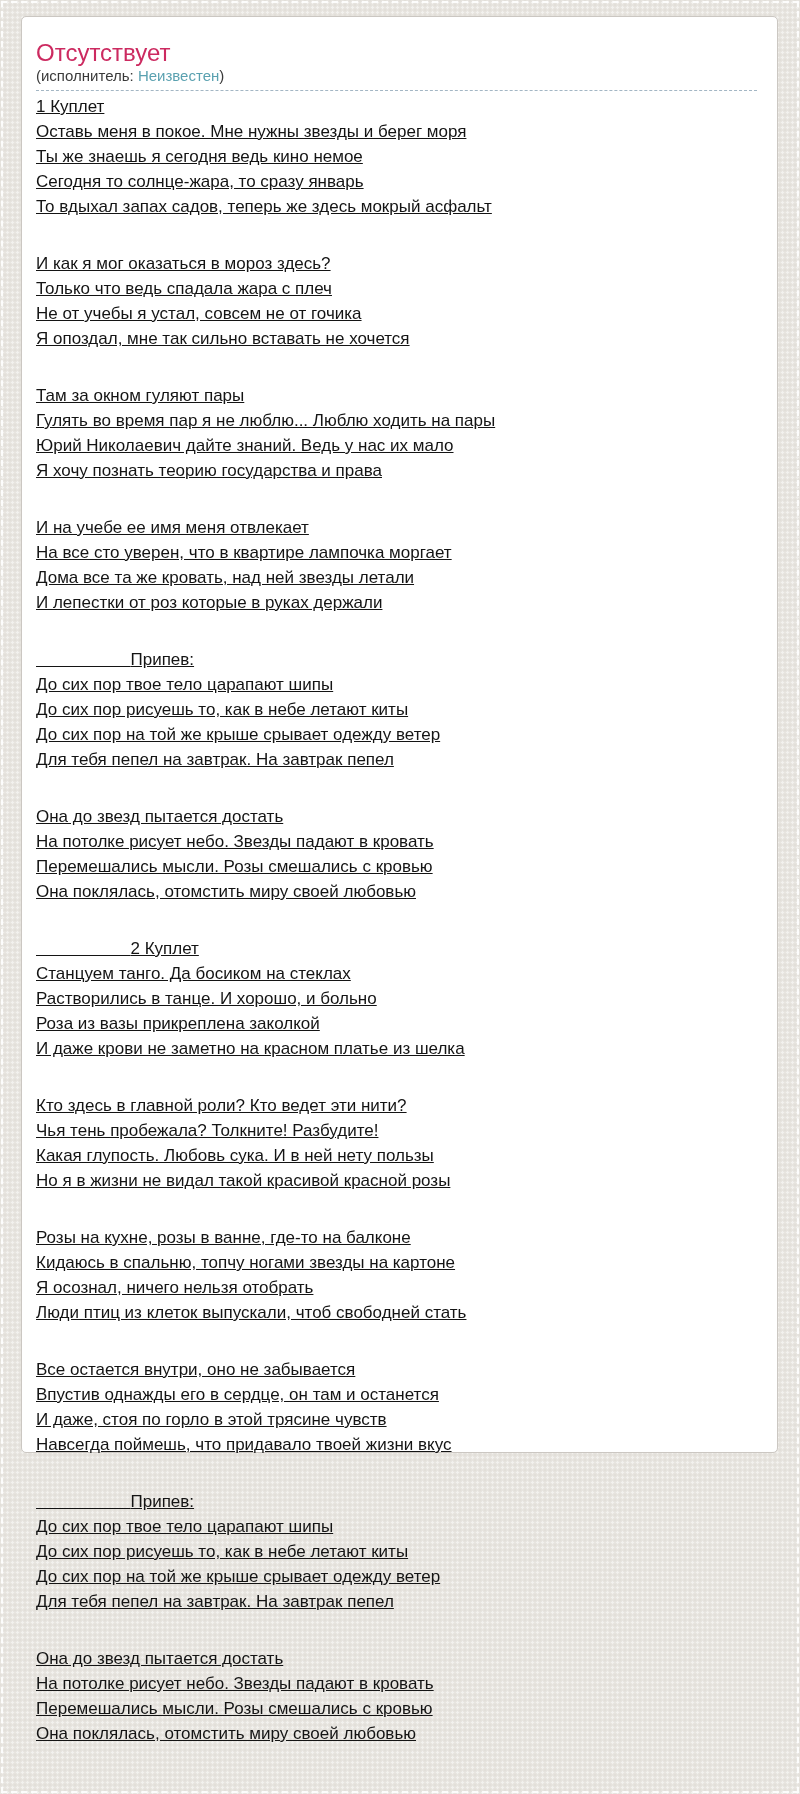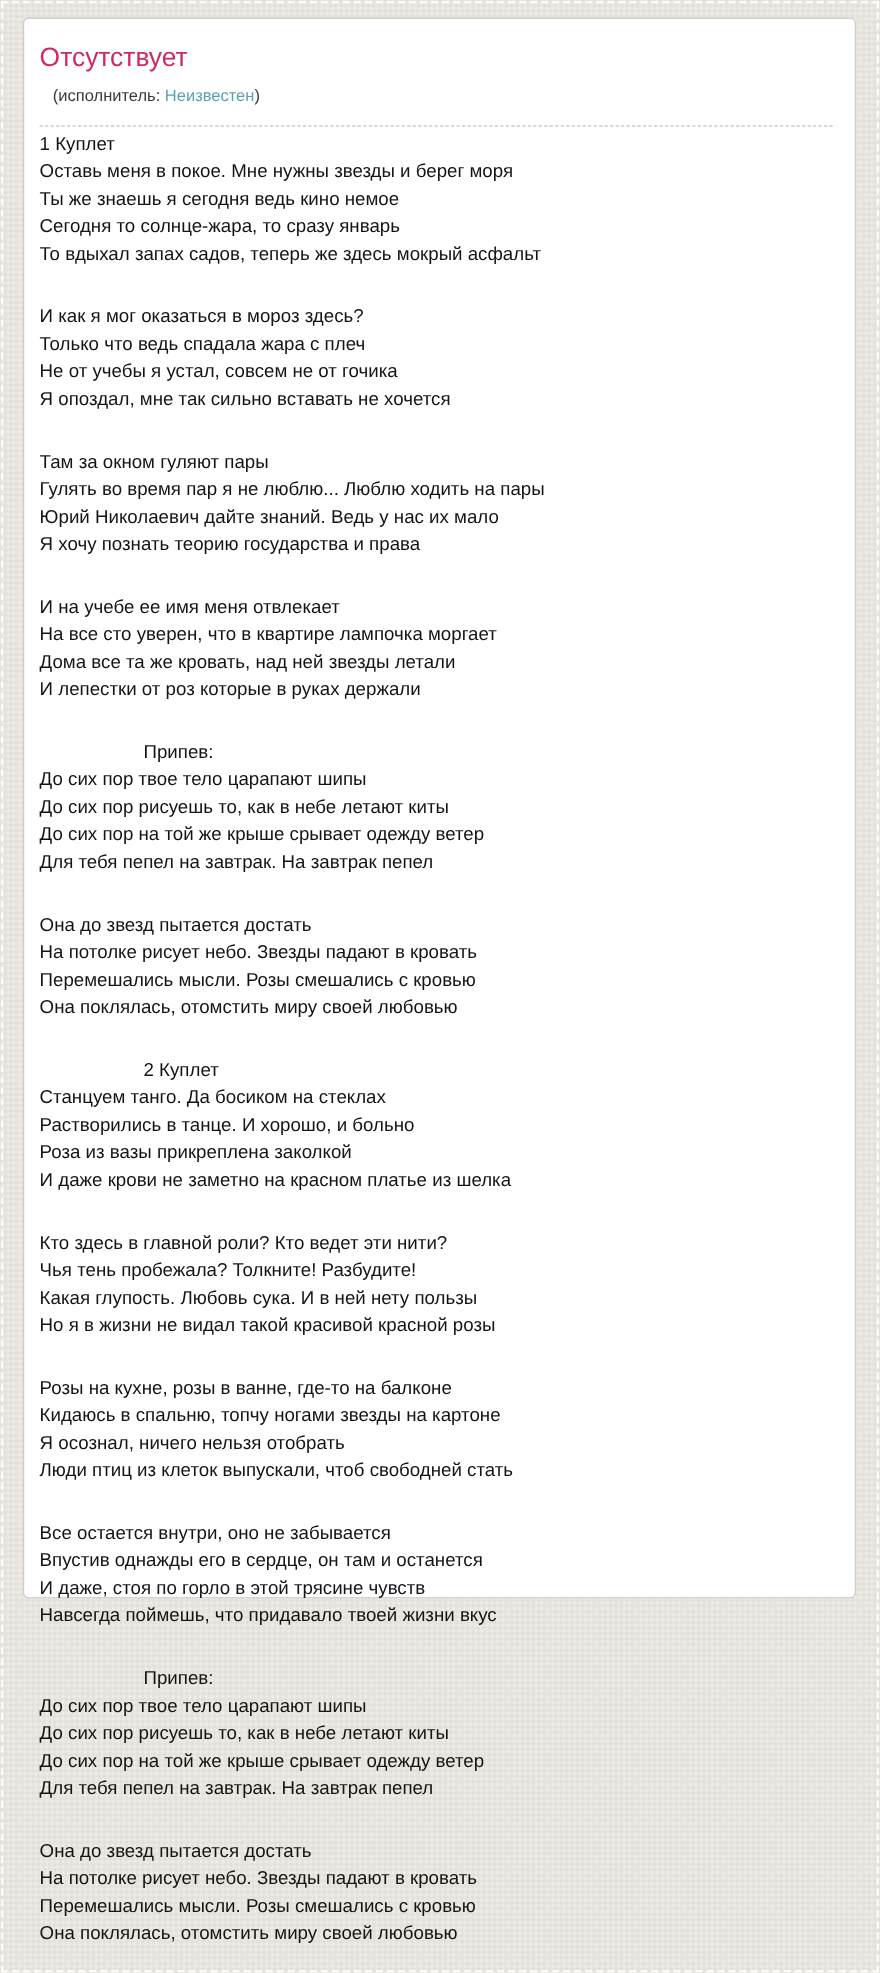"(исполнитель: Неизвестен)" .artist-line { margin: 12px -> 0 }
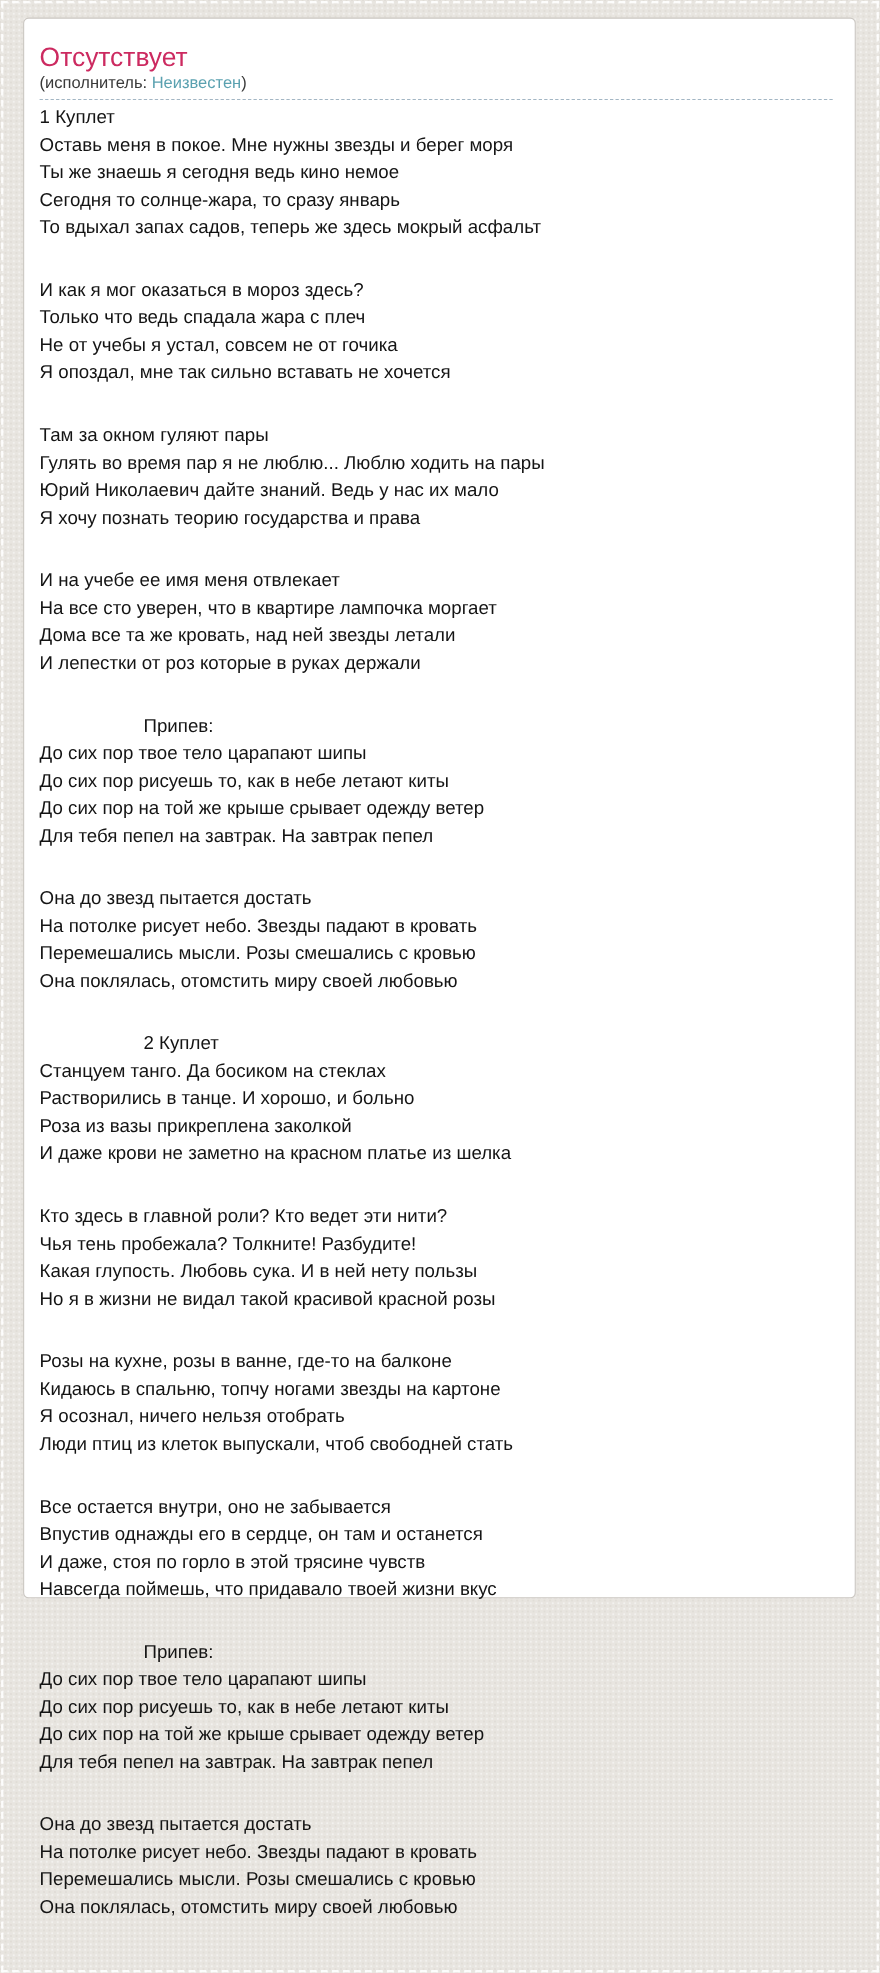"1 Куплет" .stanza { text-decoration: none -> underline }
